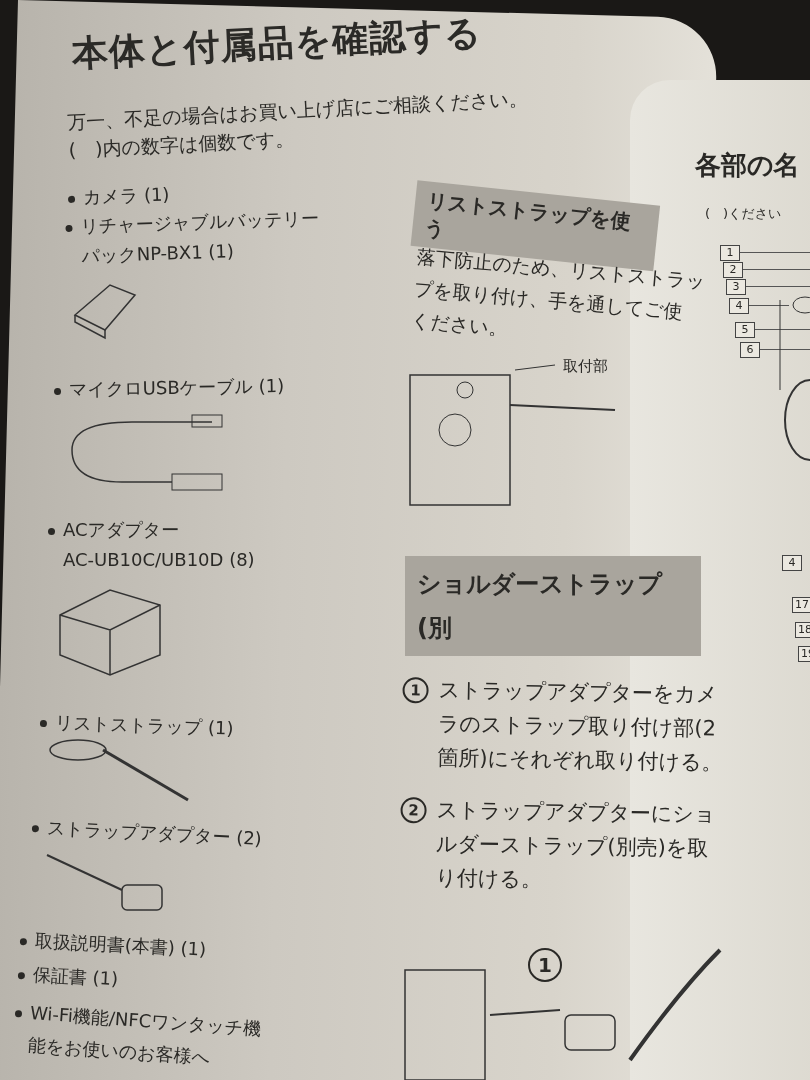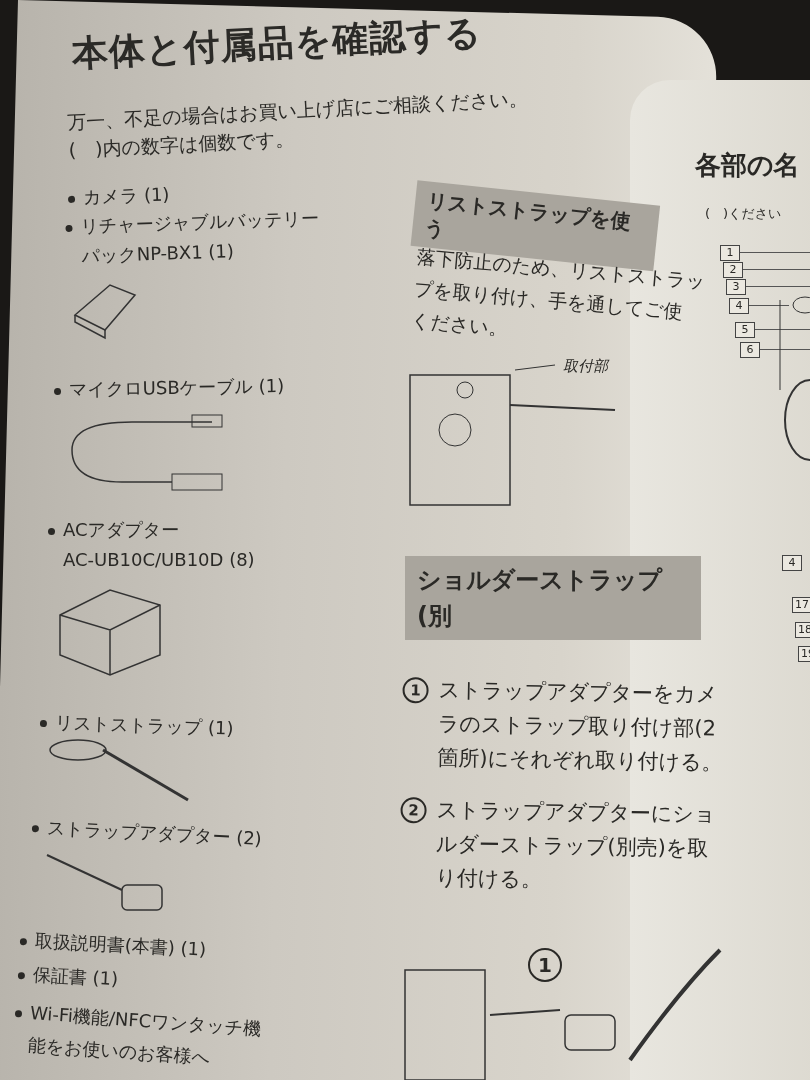"取付部" div.para { font-style: italic -> none }
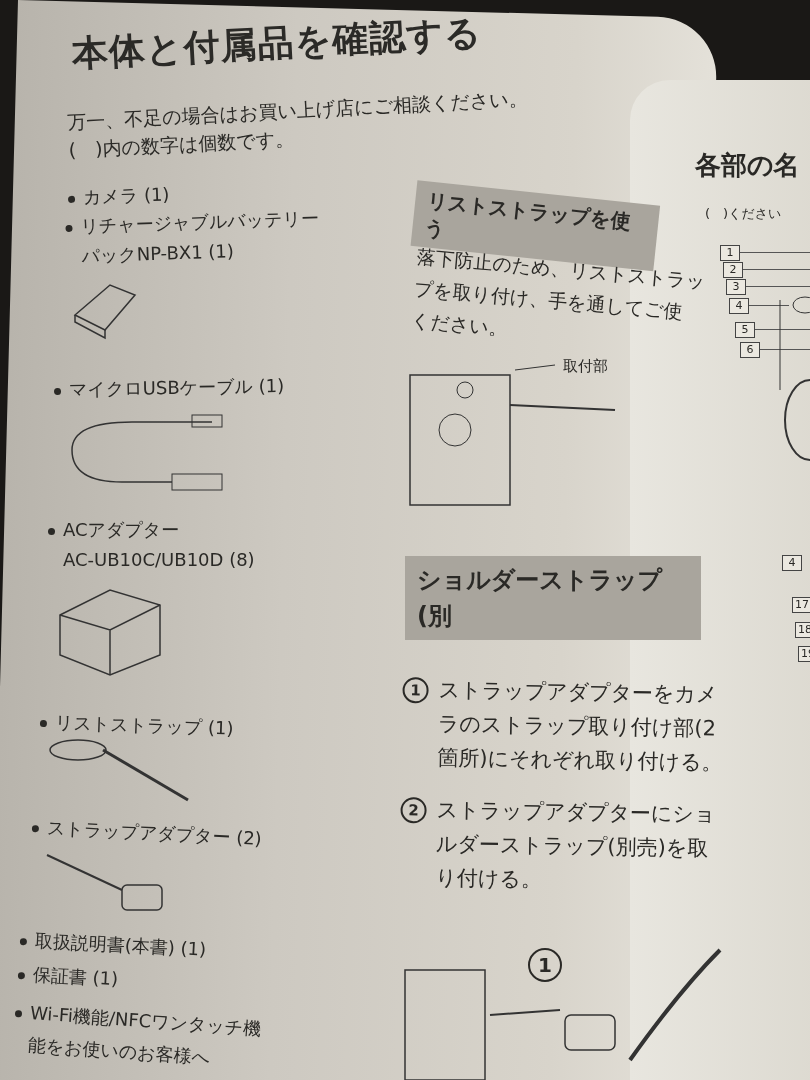"ショルダーストラップ(別" div.section-head { line-height: 36px -> 44px }
